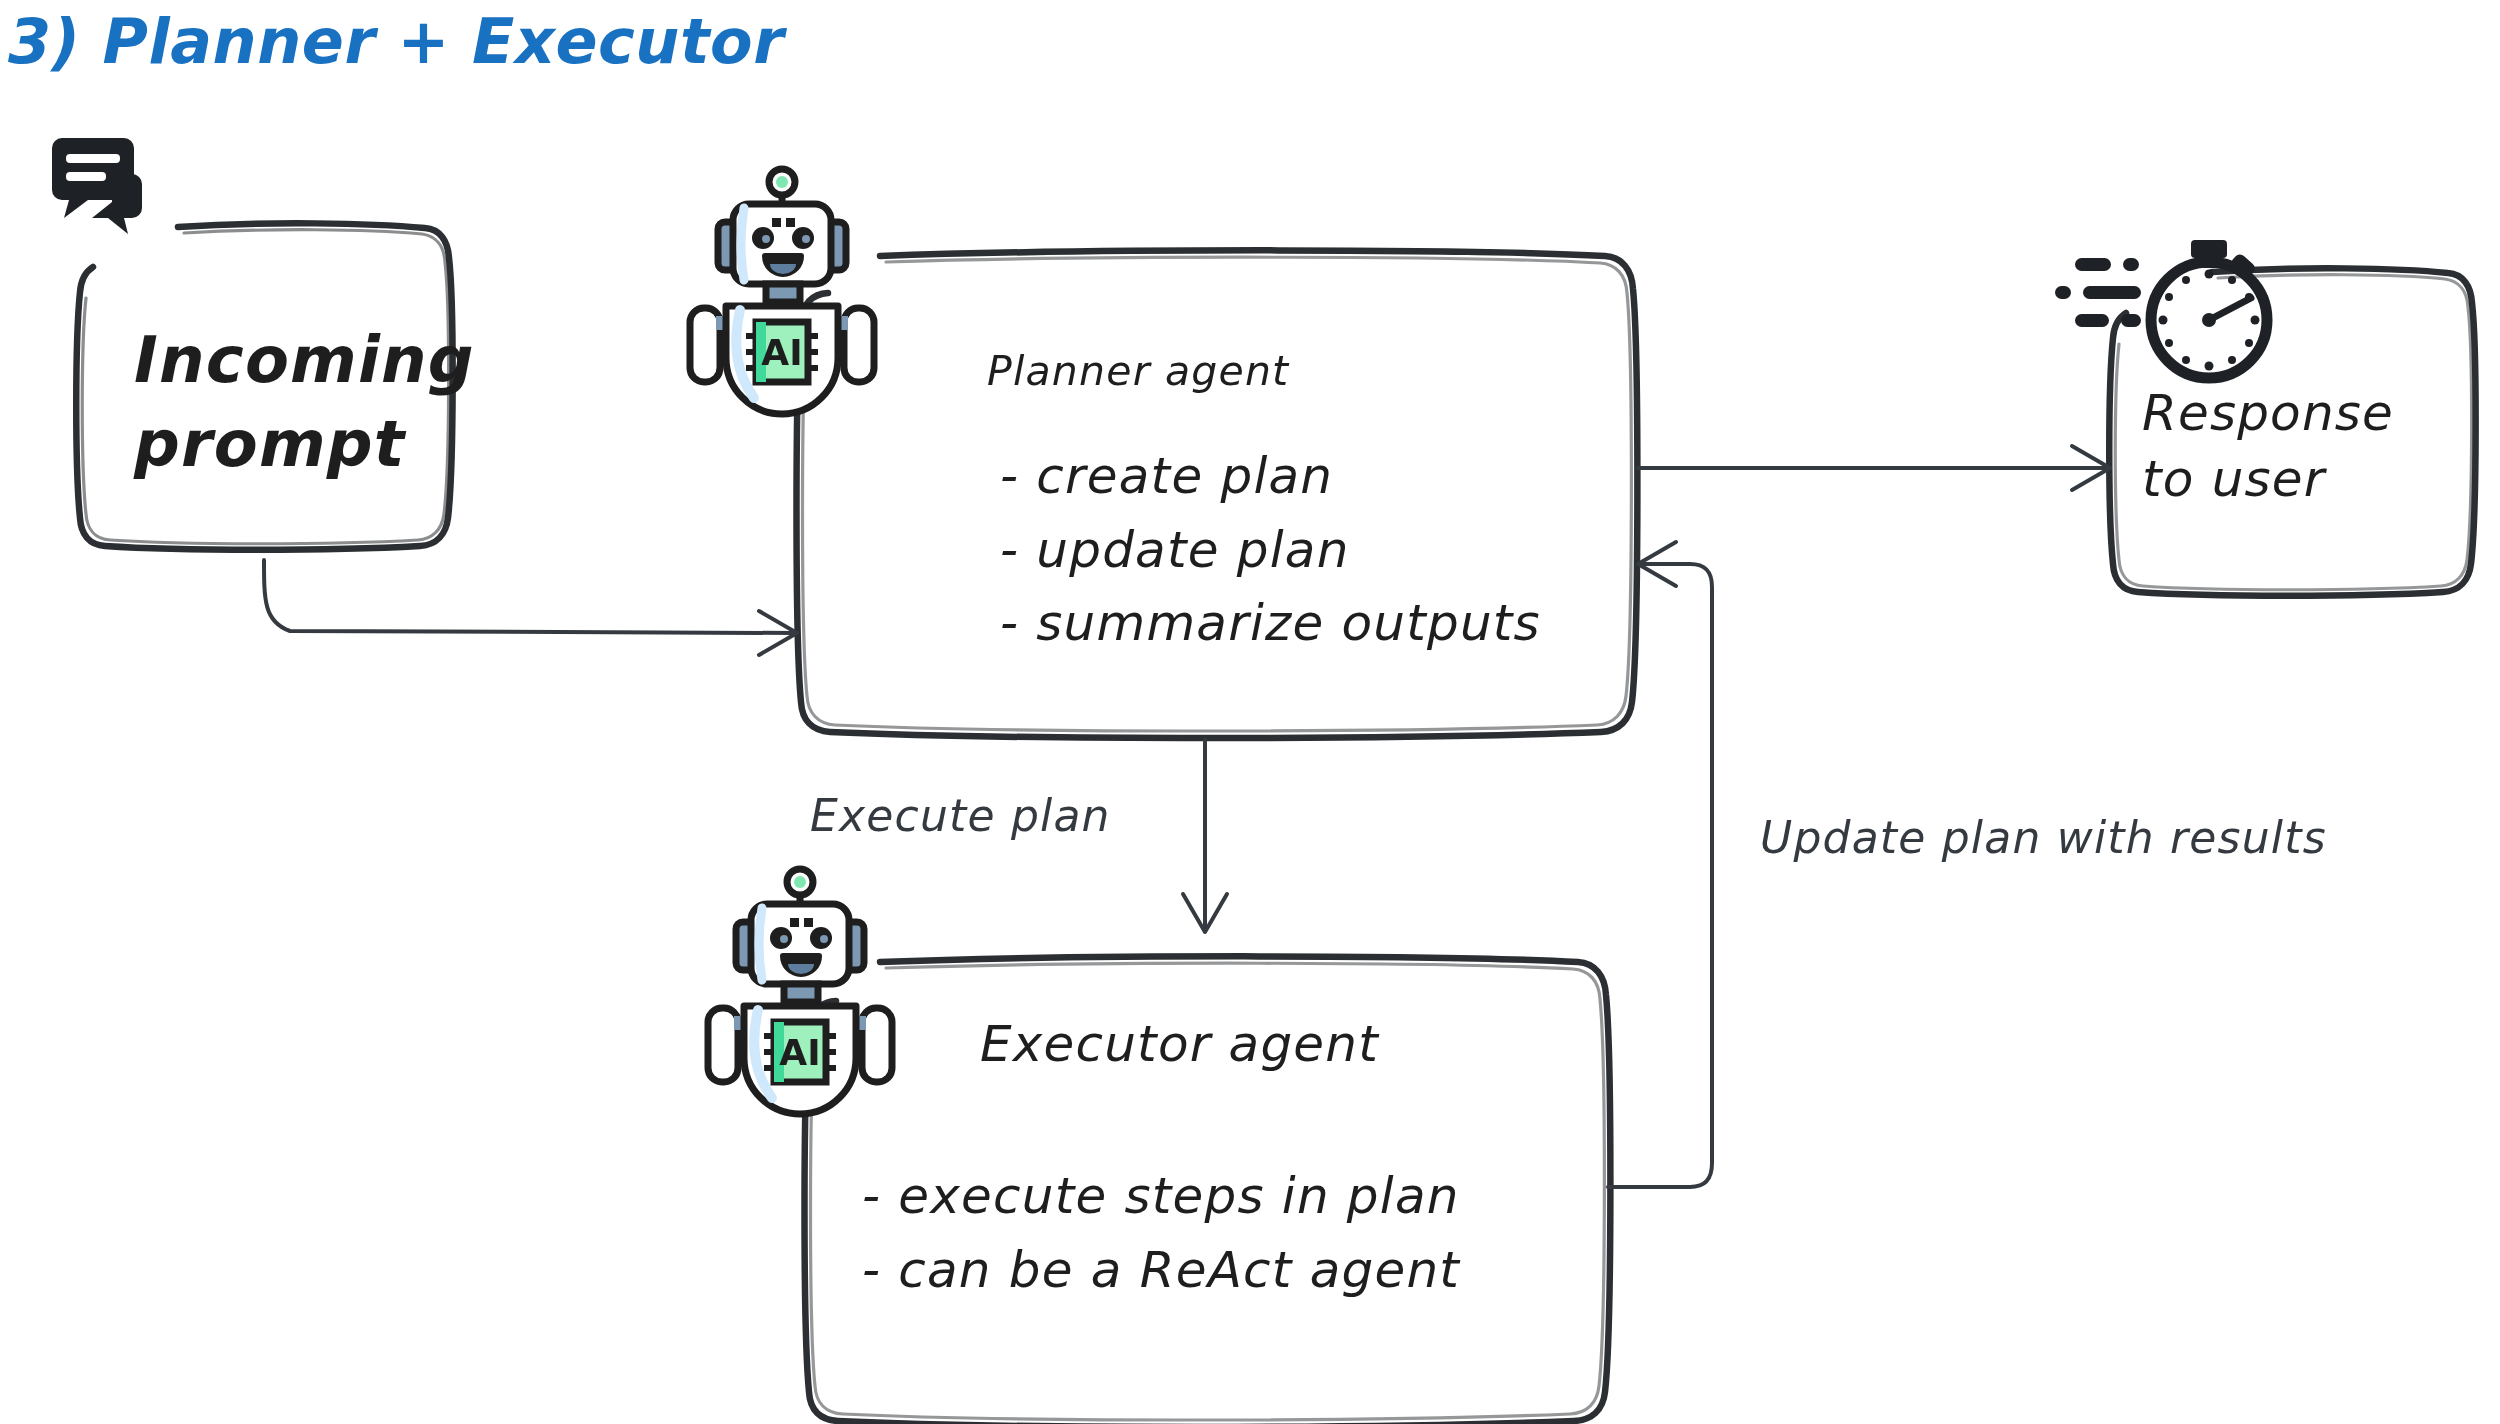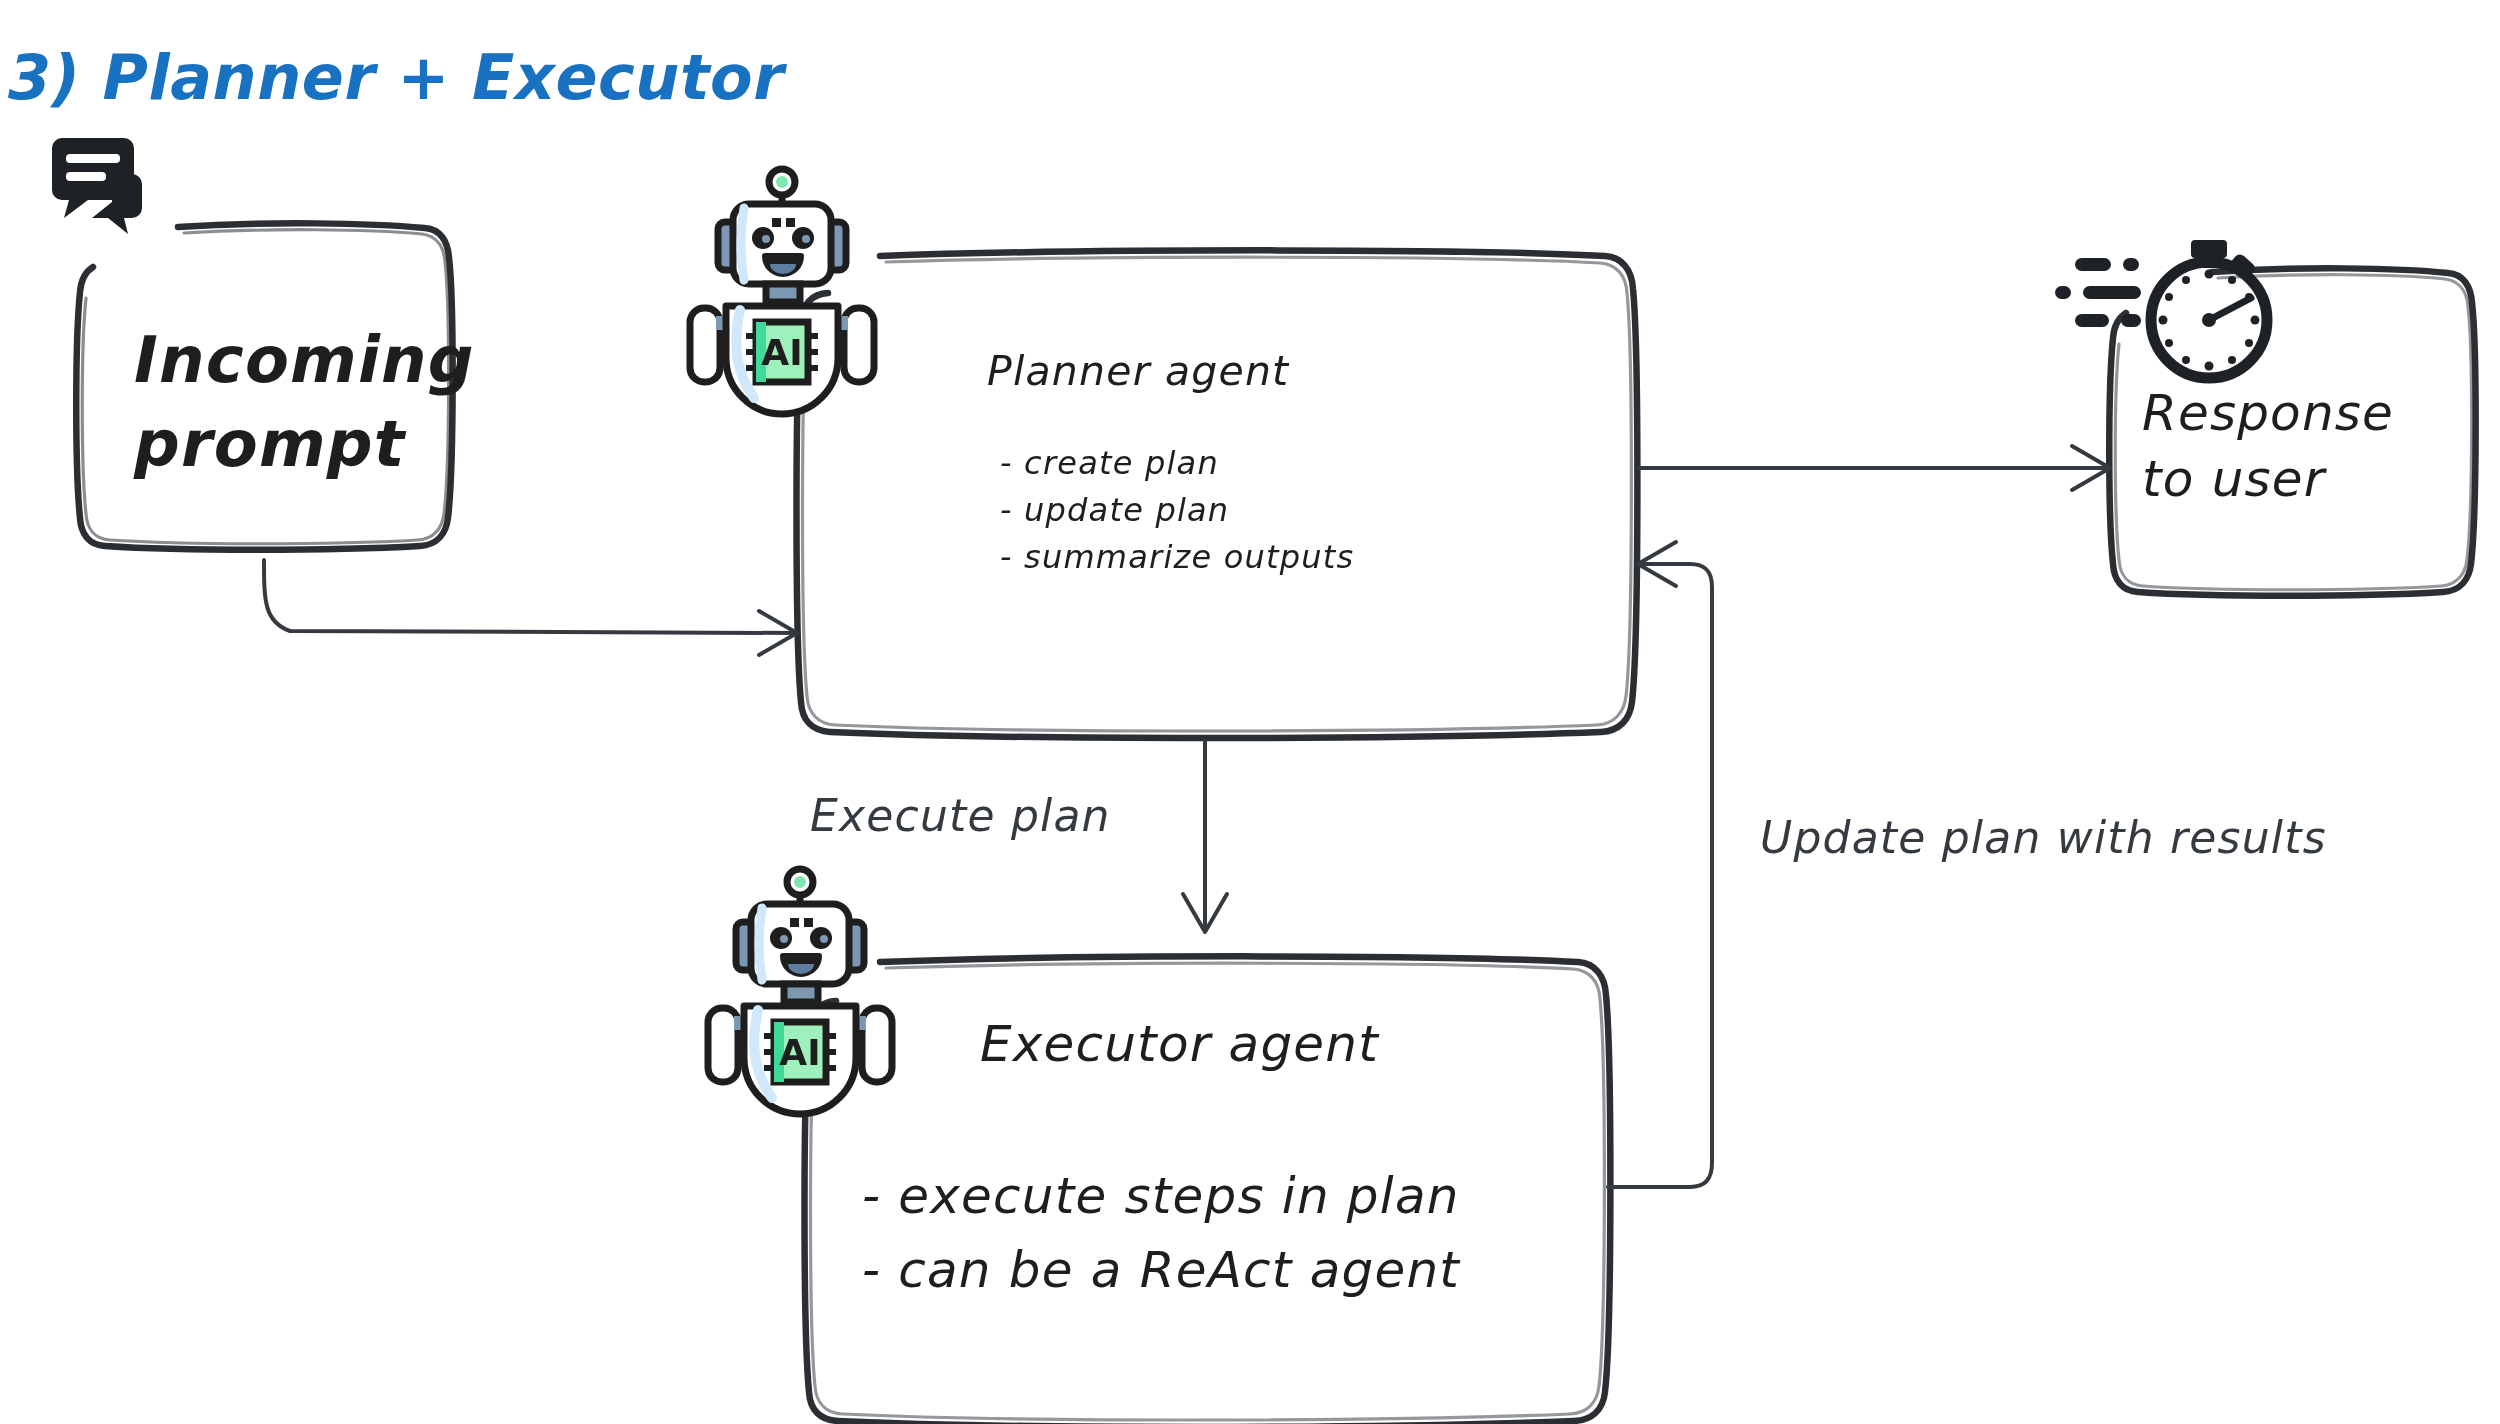"3) Planner + Executor" #title { margin-top: 36px -> none }
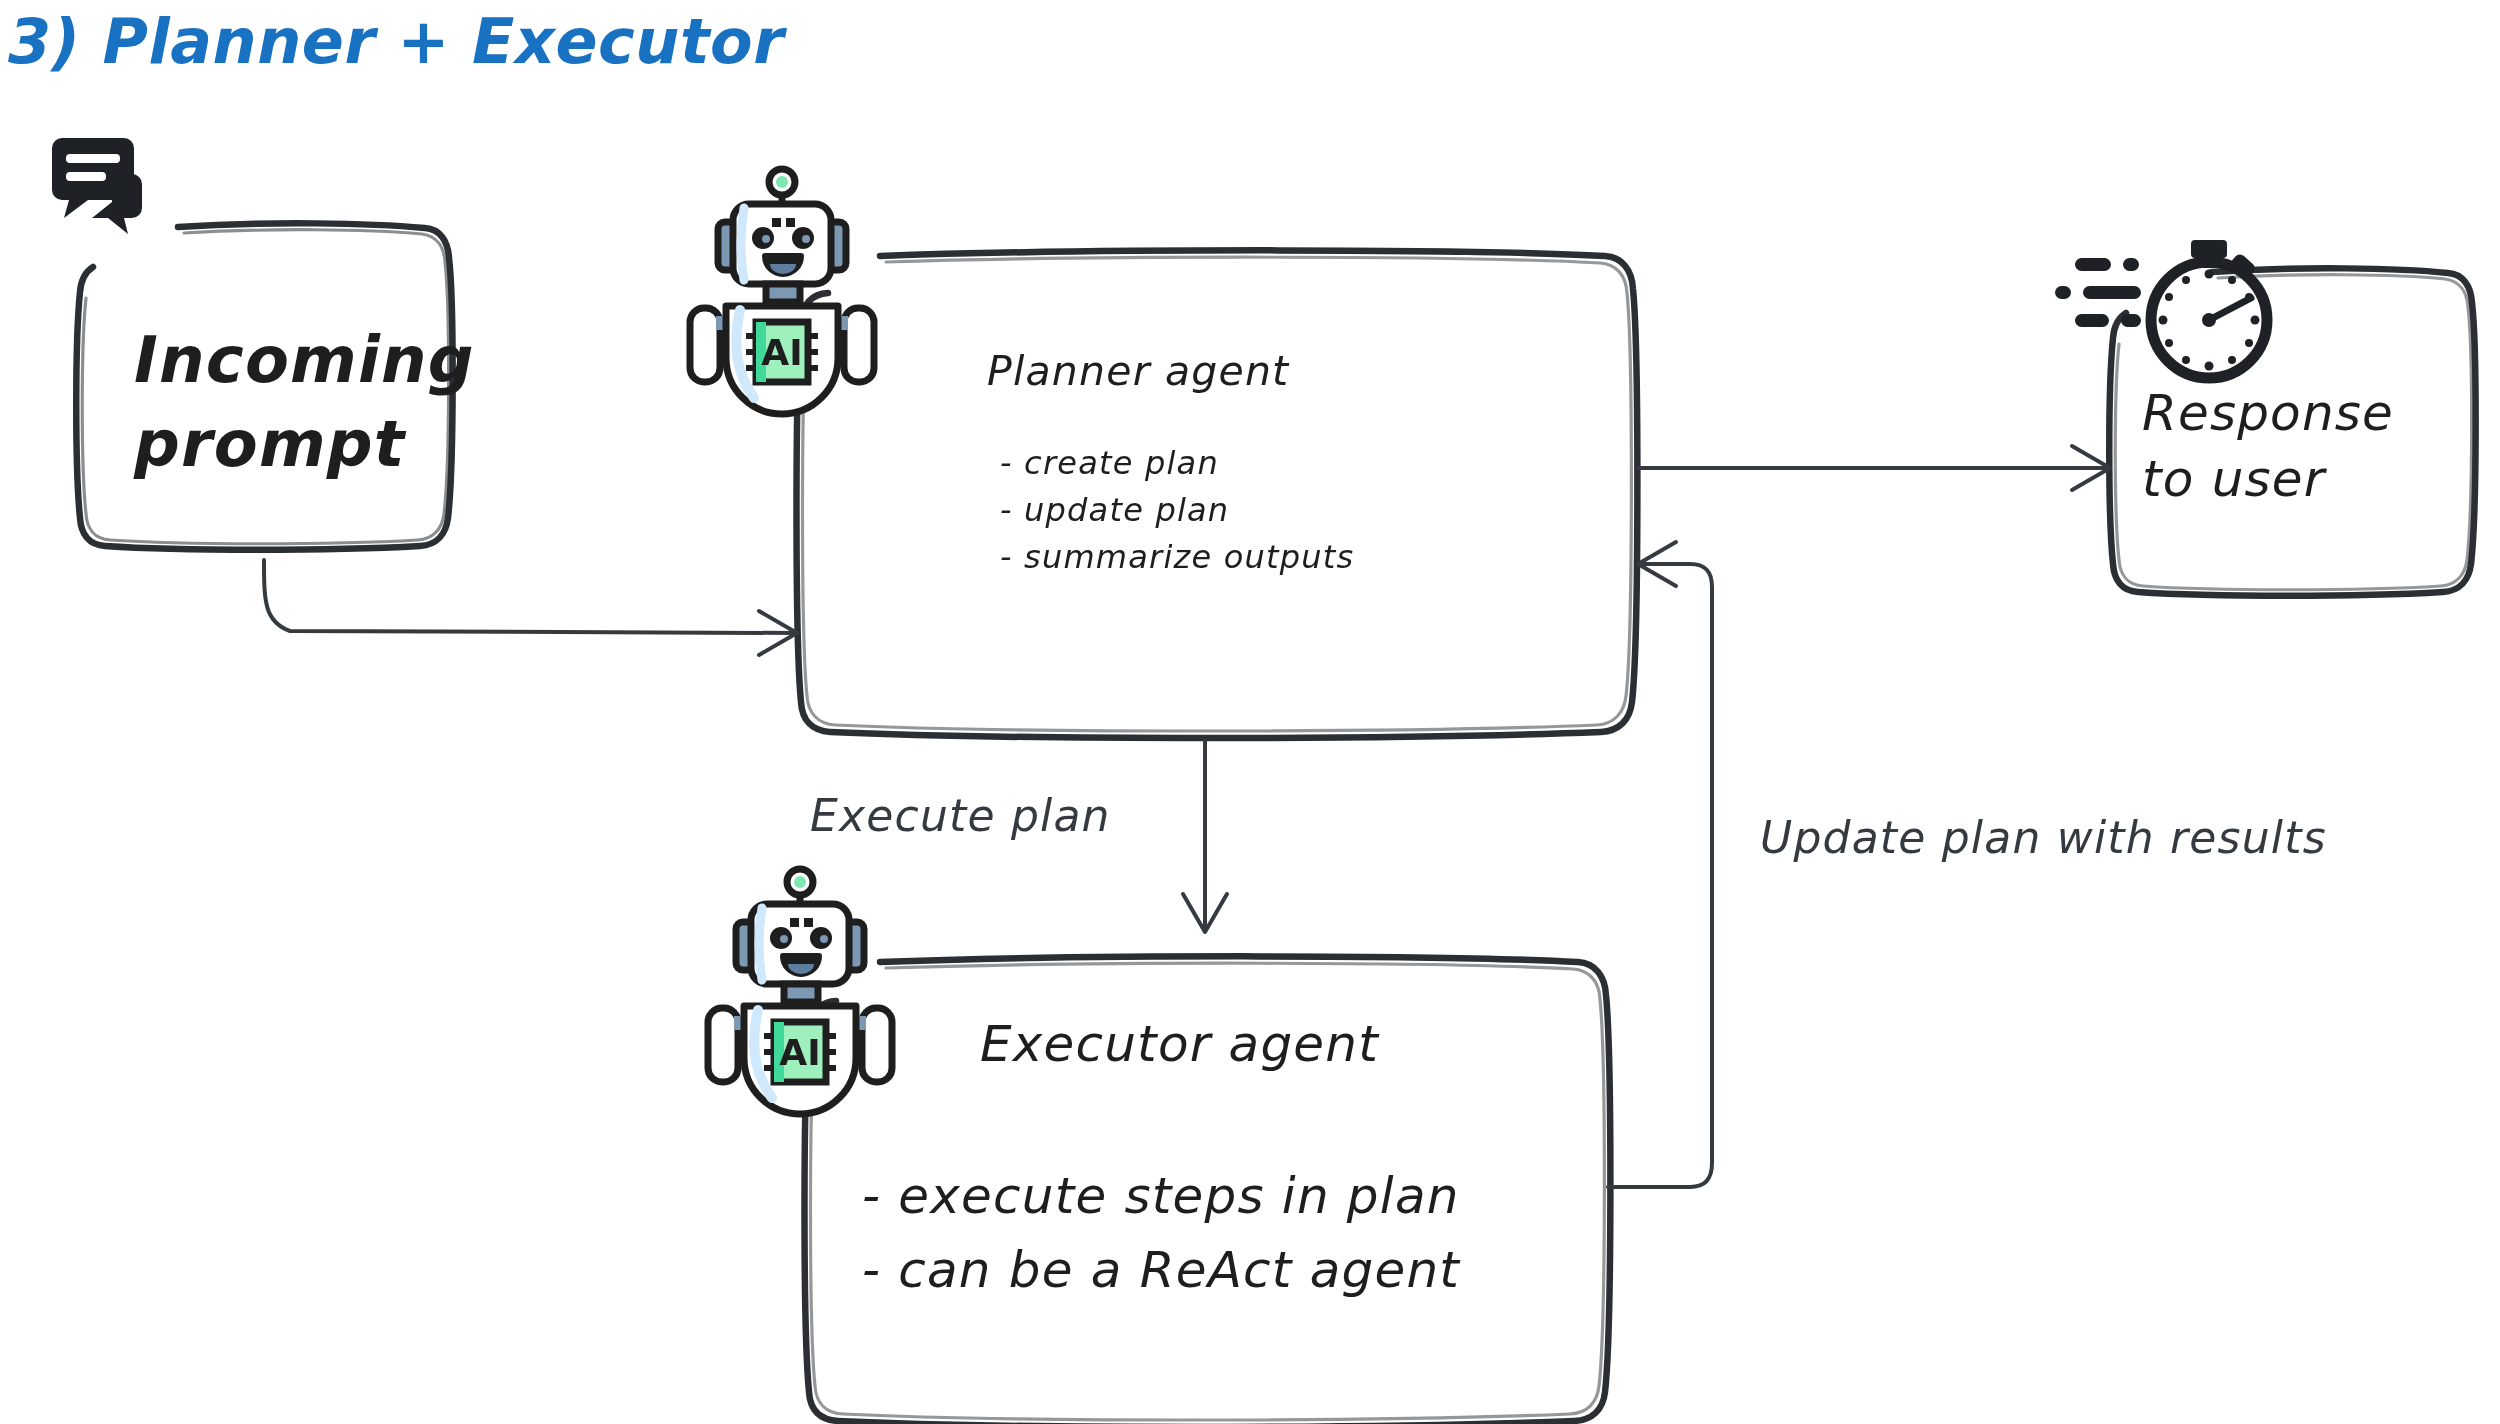"- create plan" #planner-bullets { font-size: 32px -> 50px }
